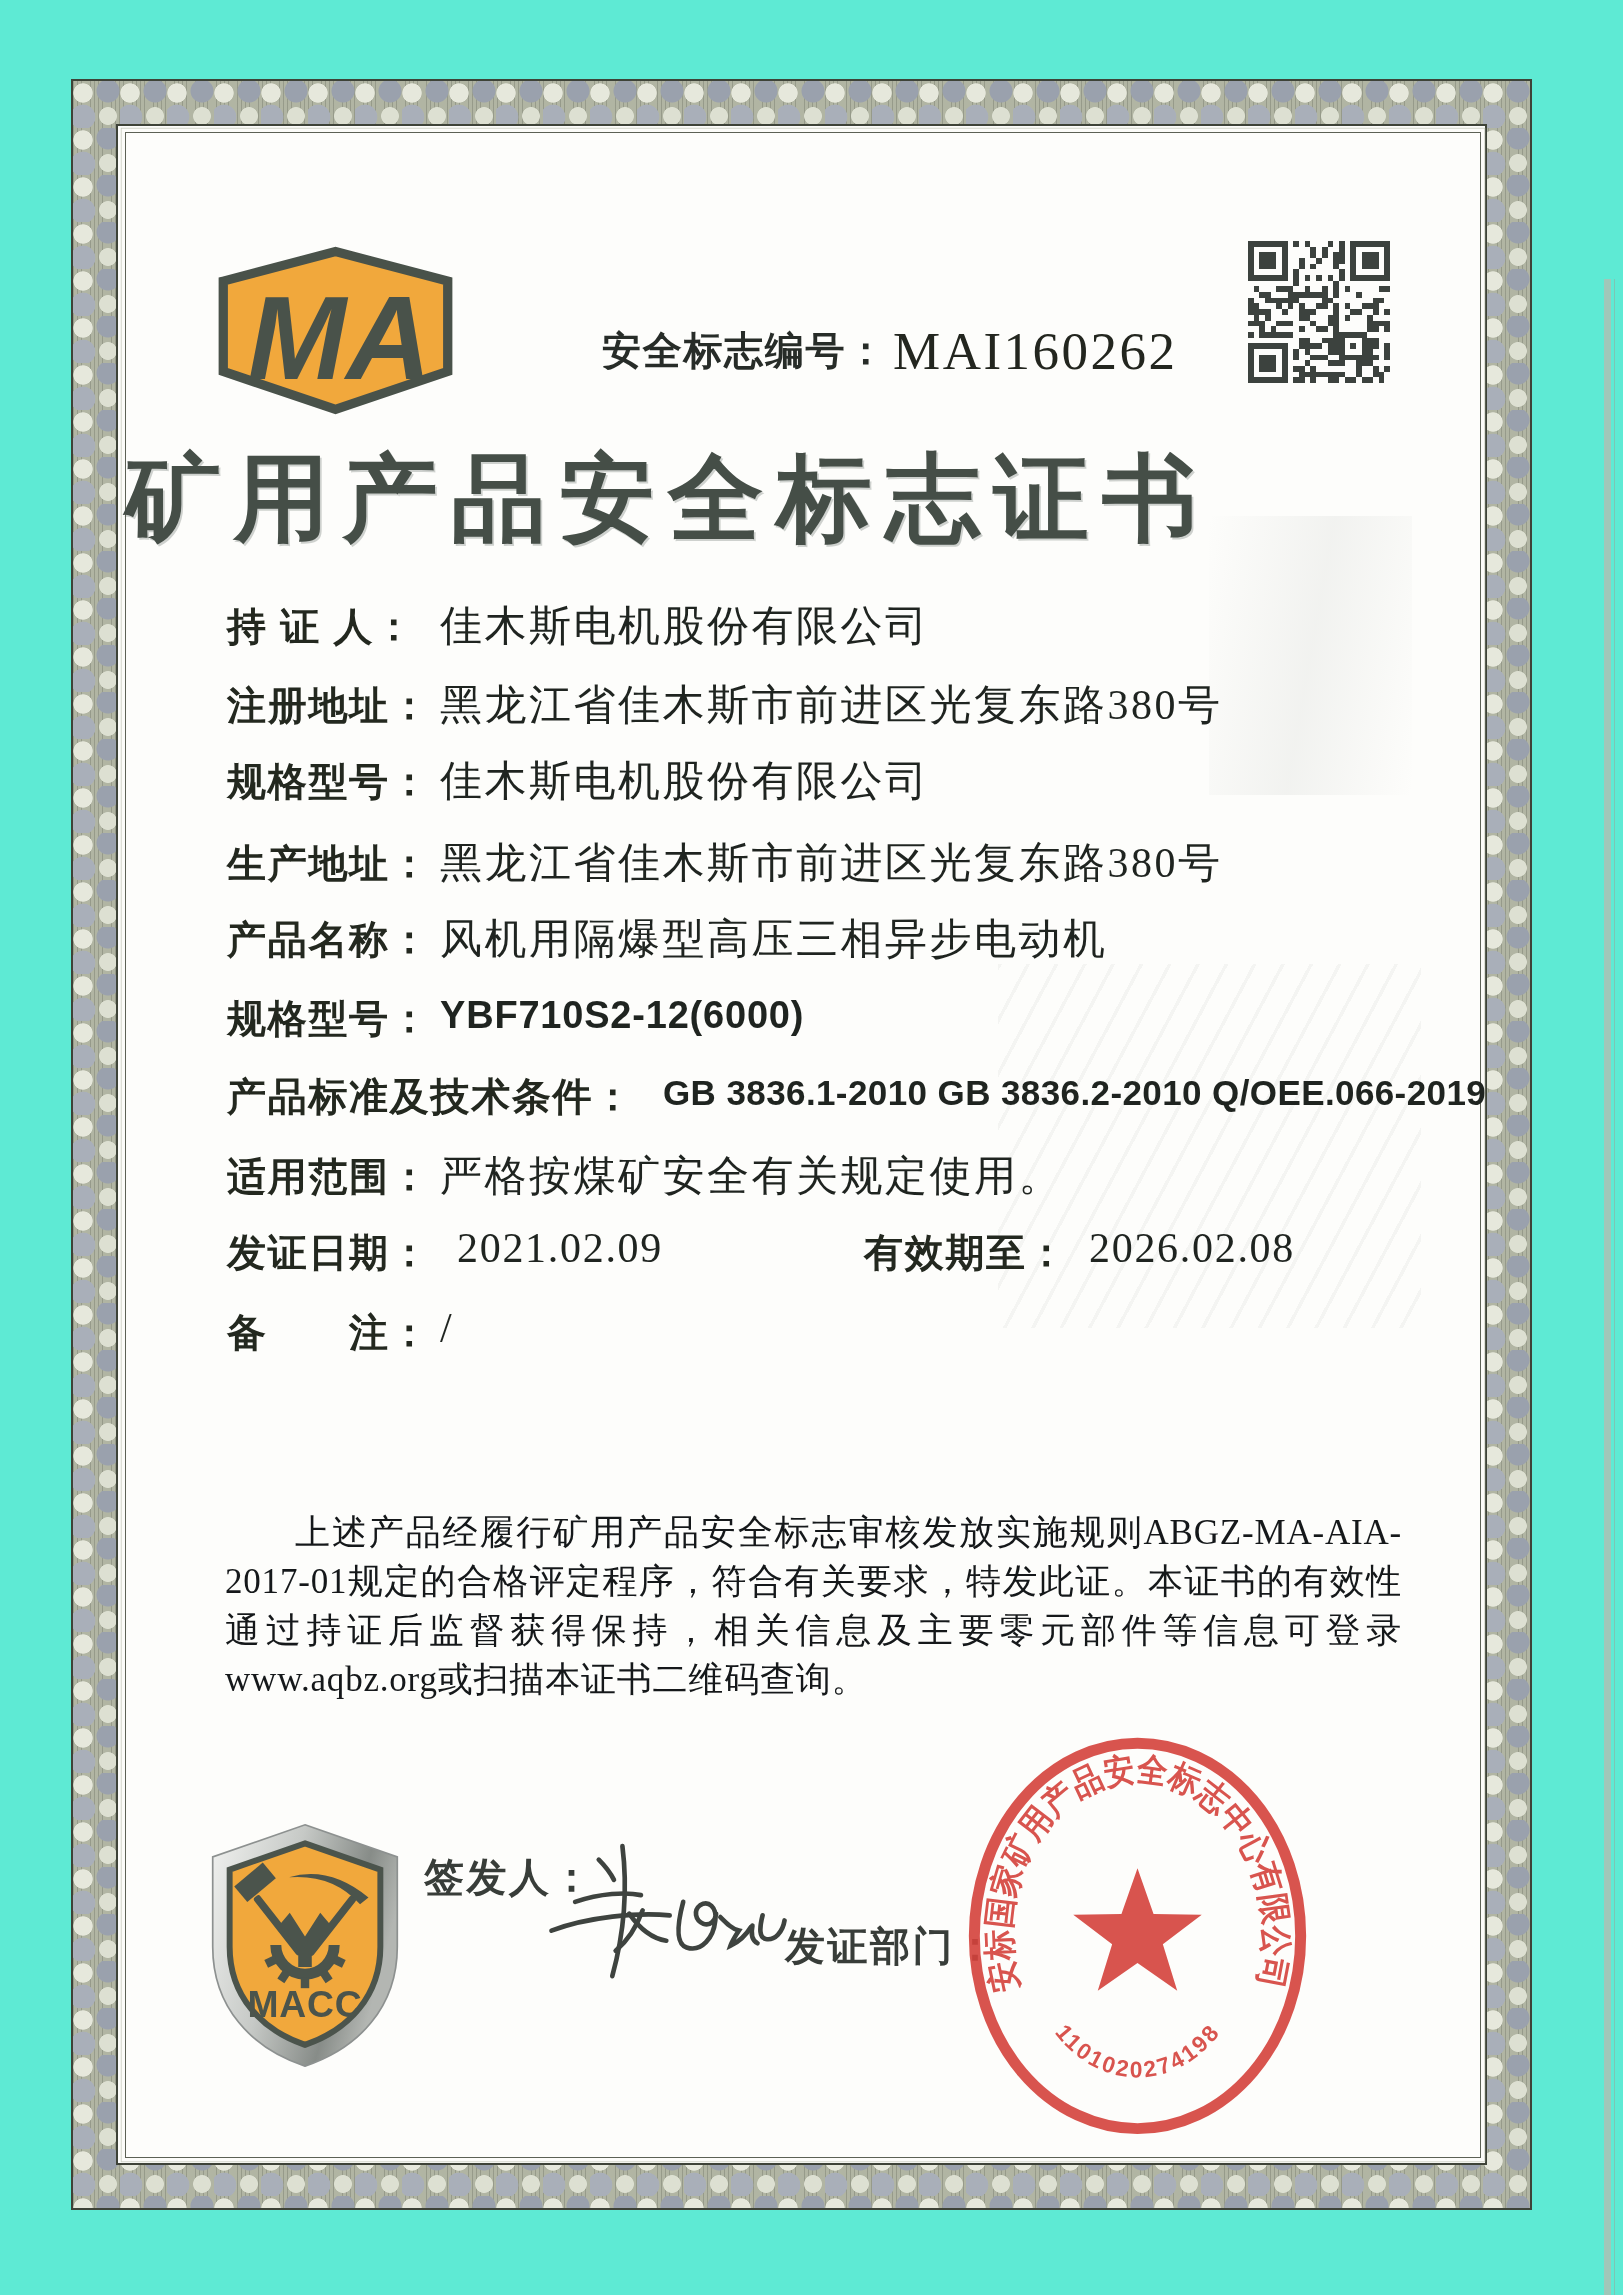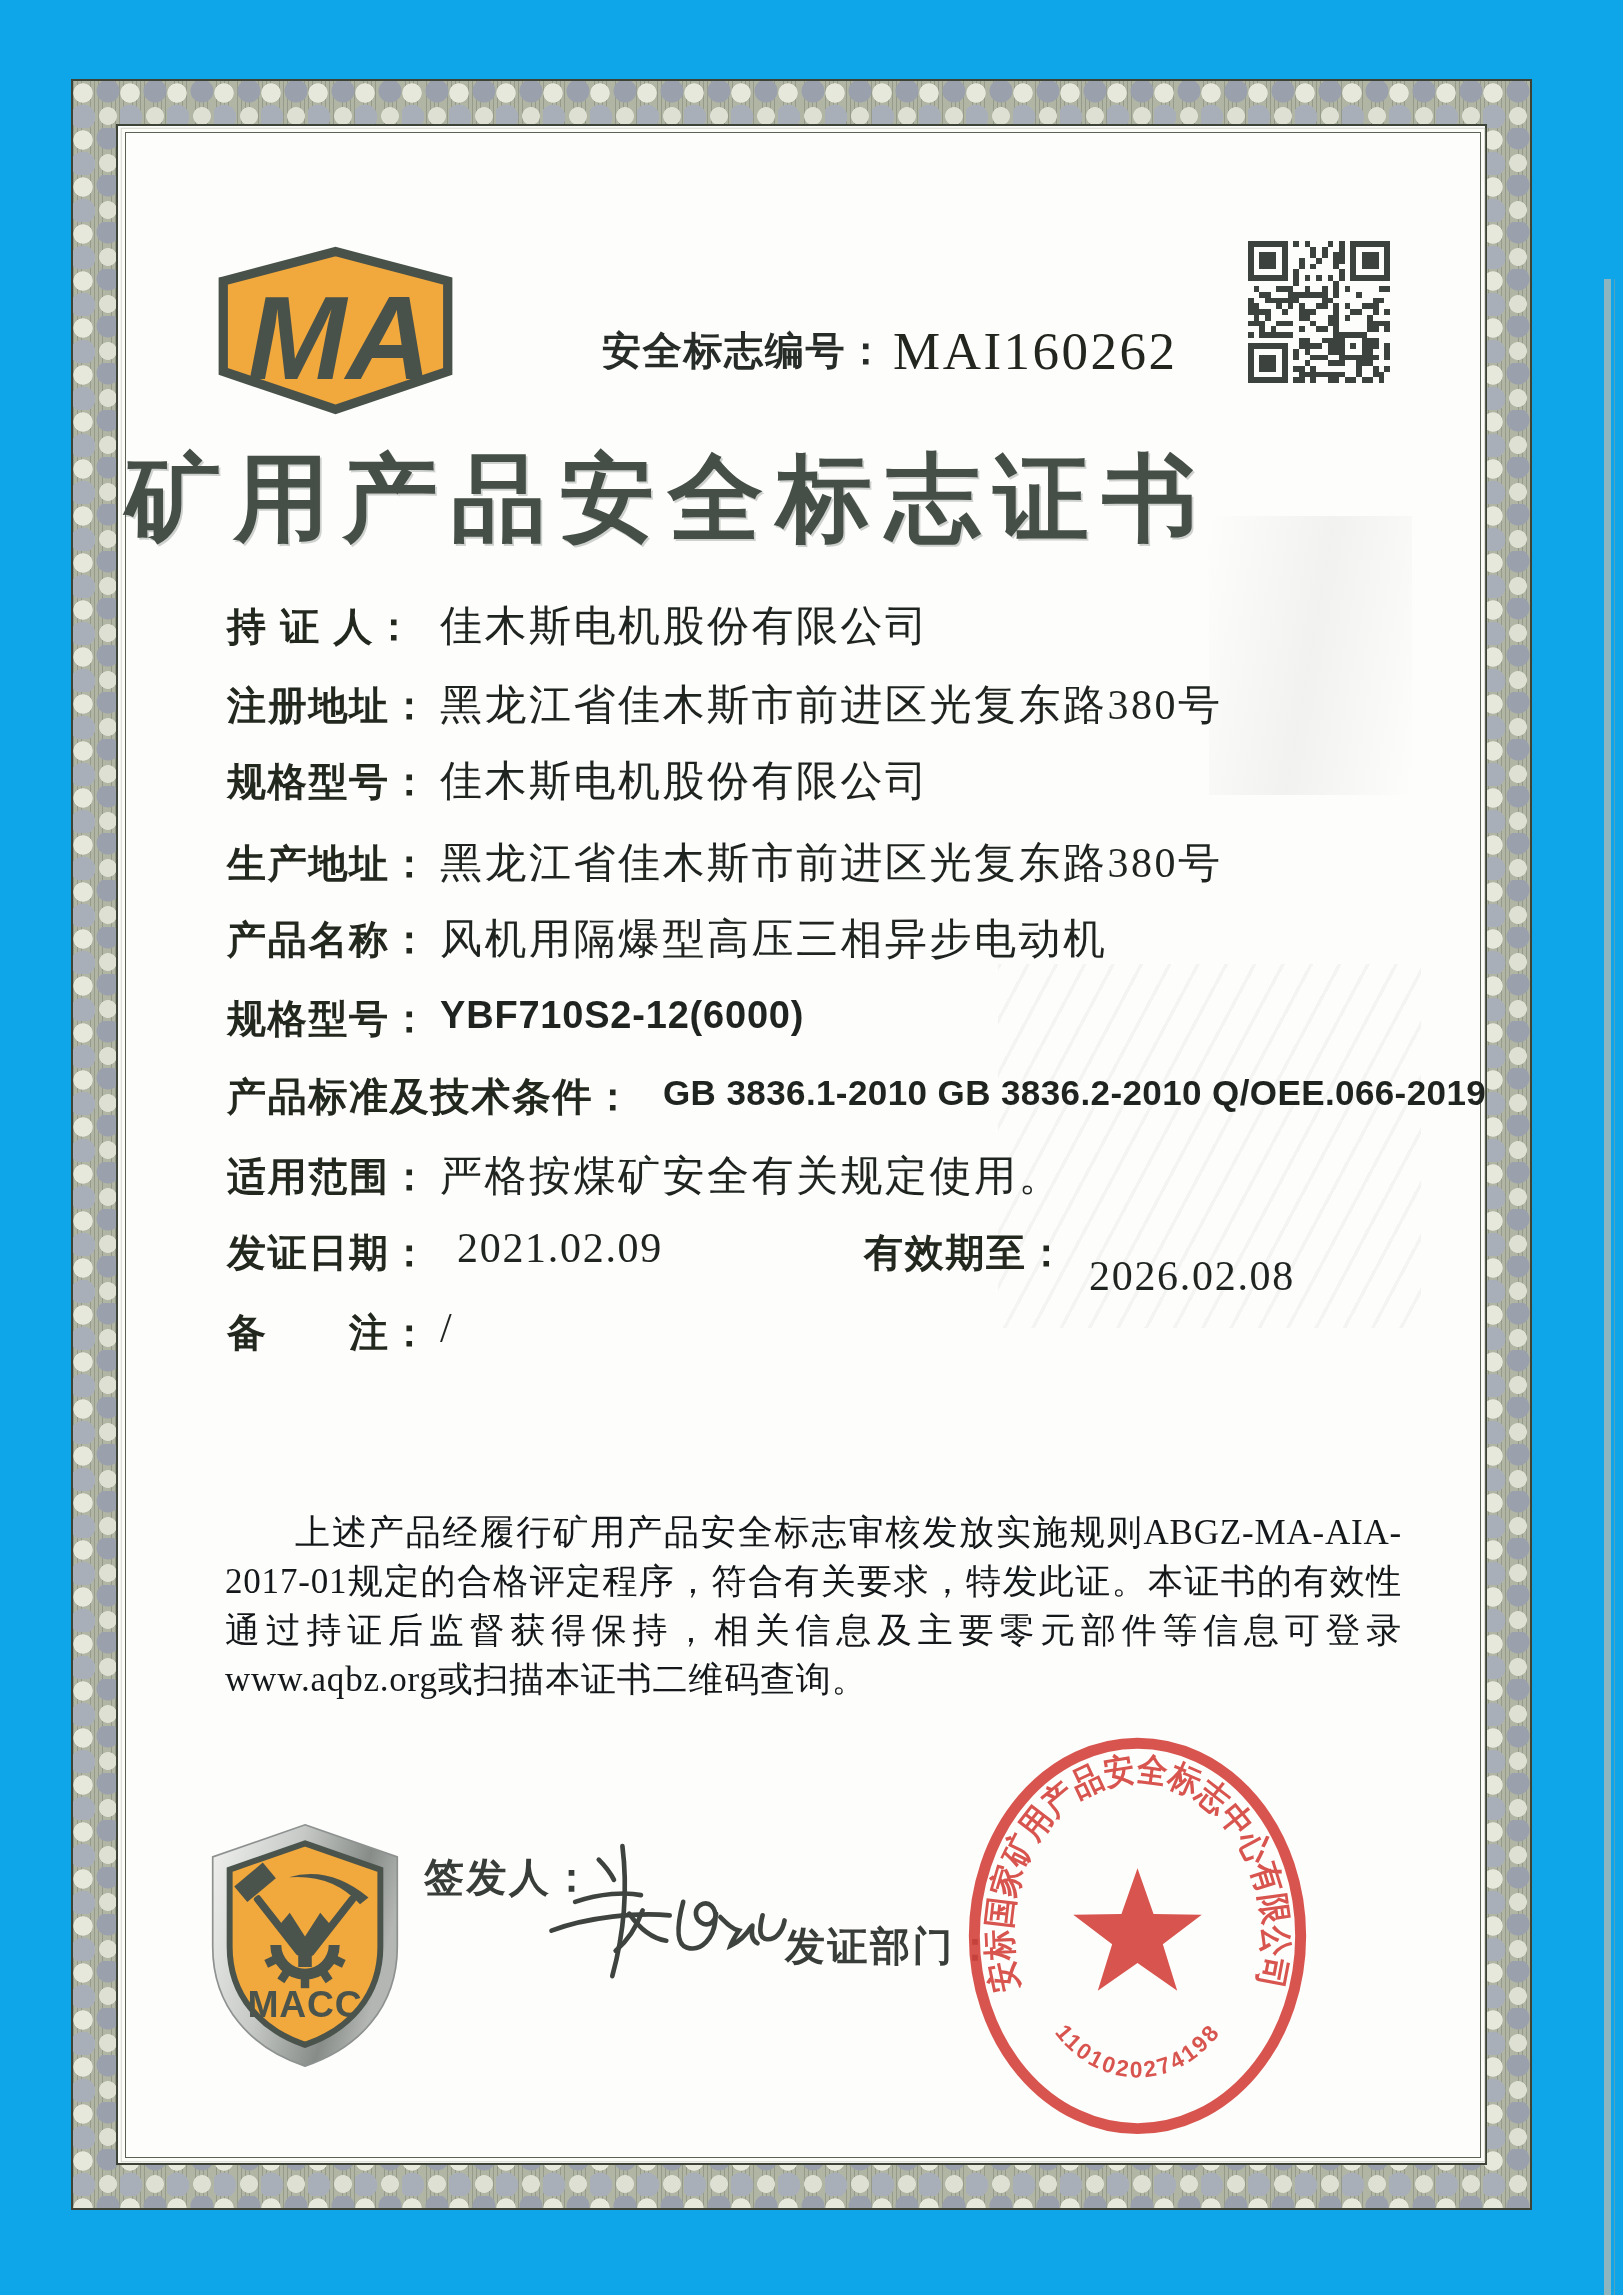"MA" .page { background: #0ea5e9 -> #5eead4 }
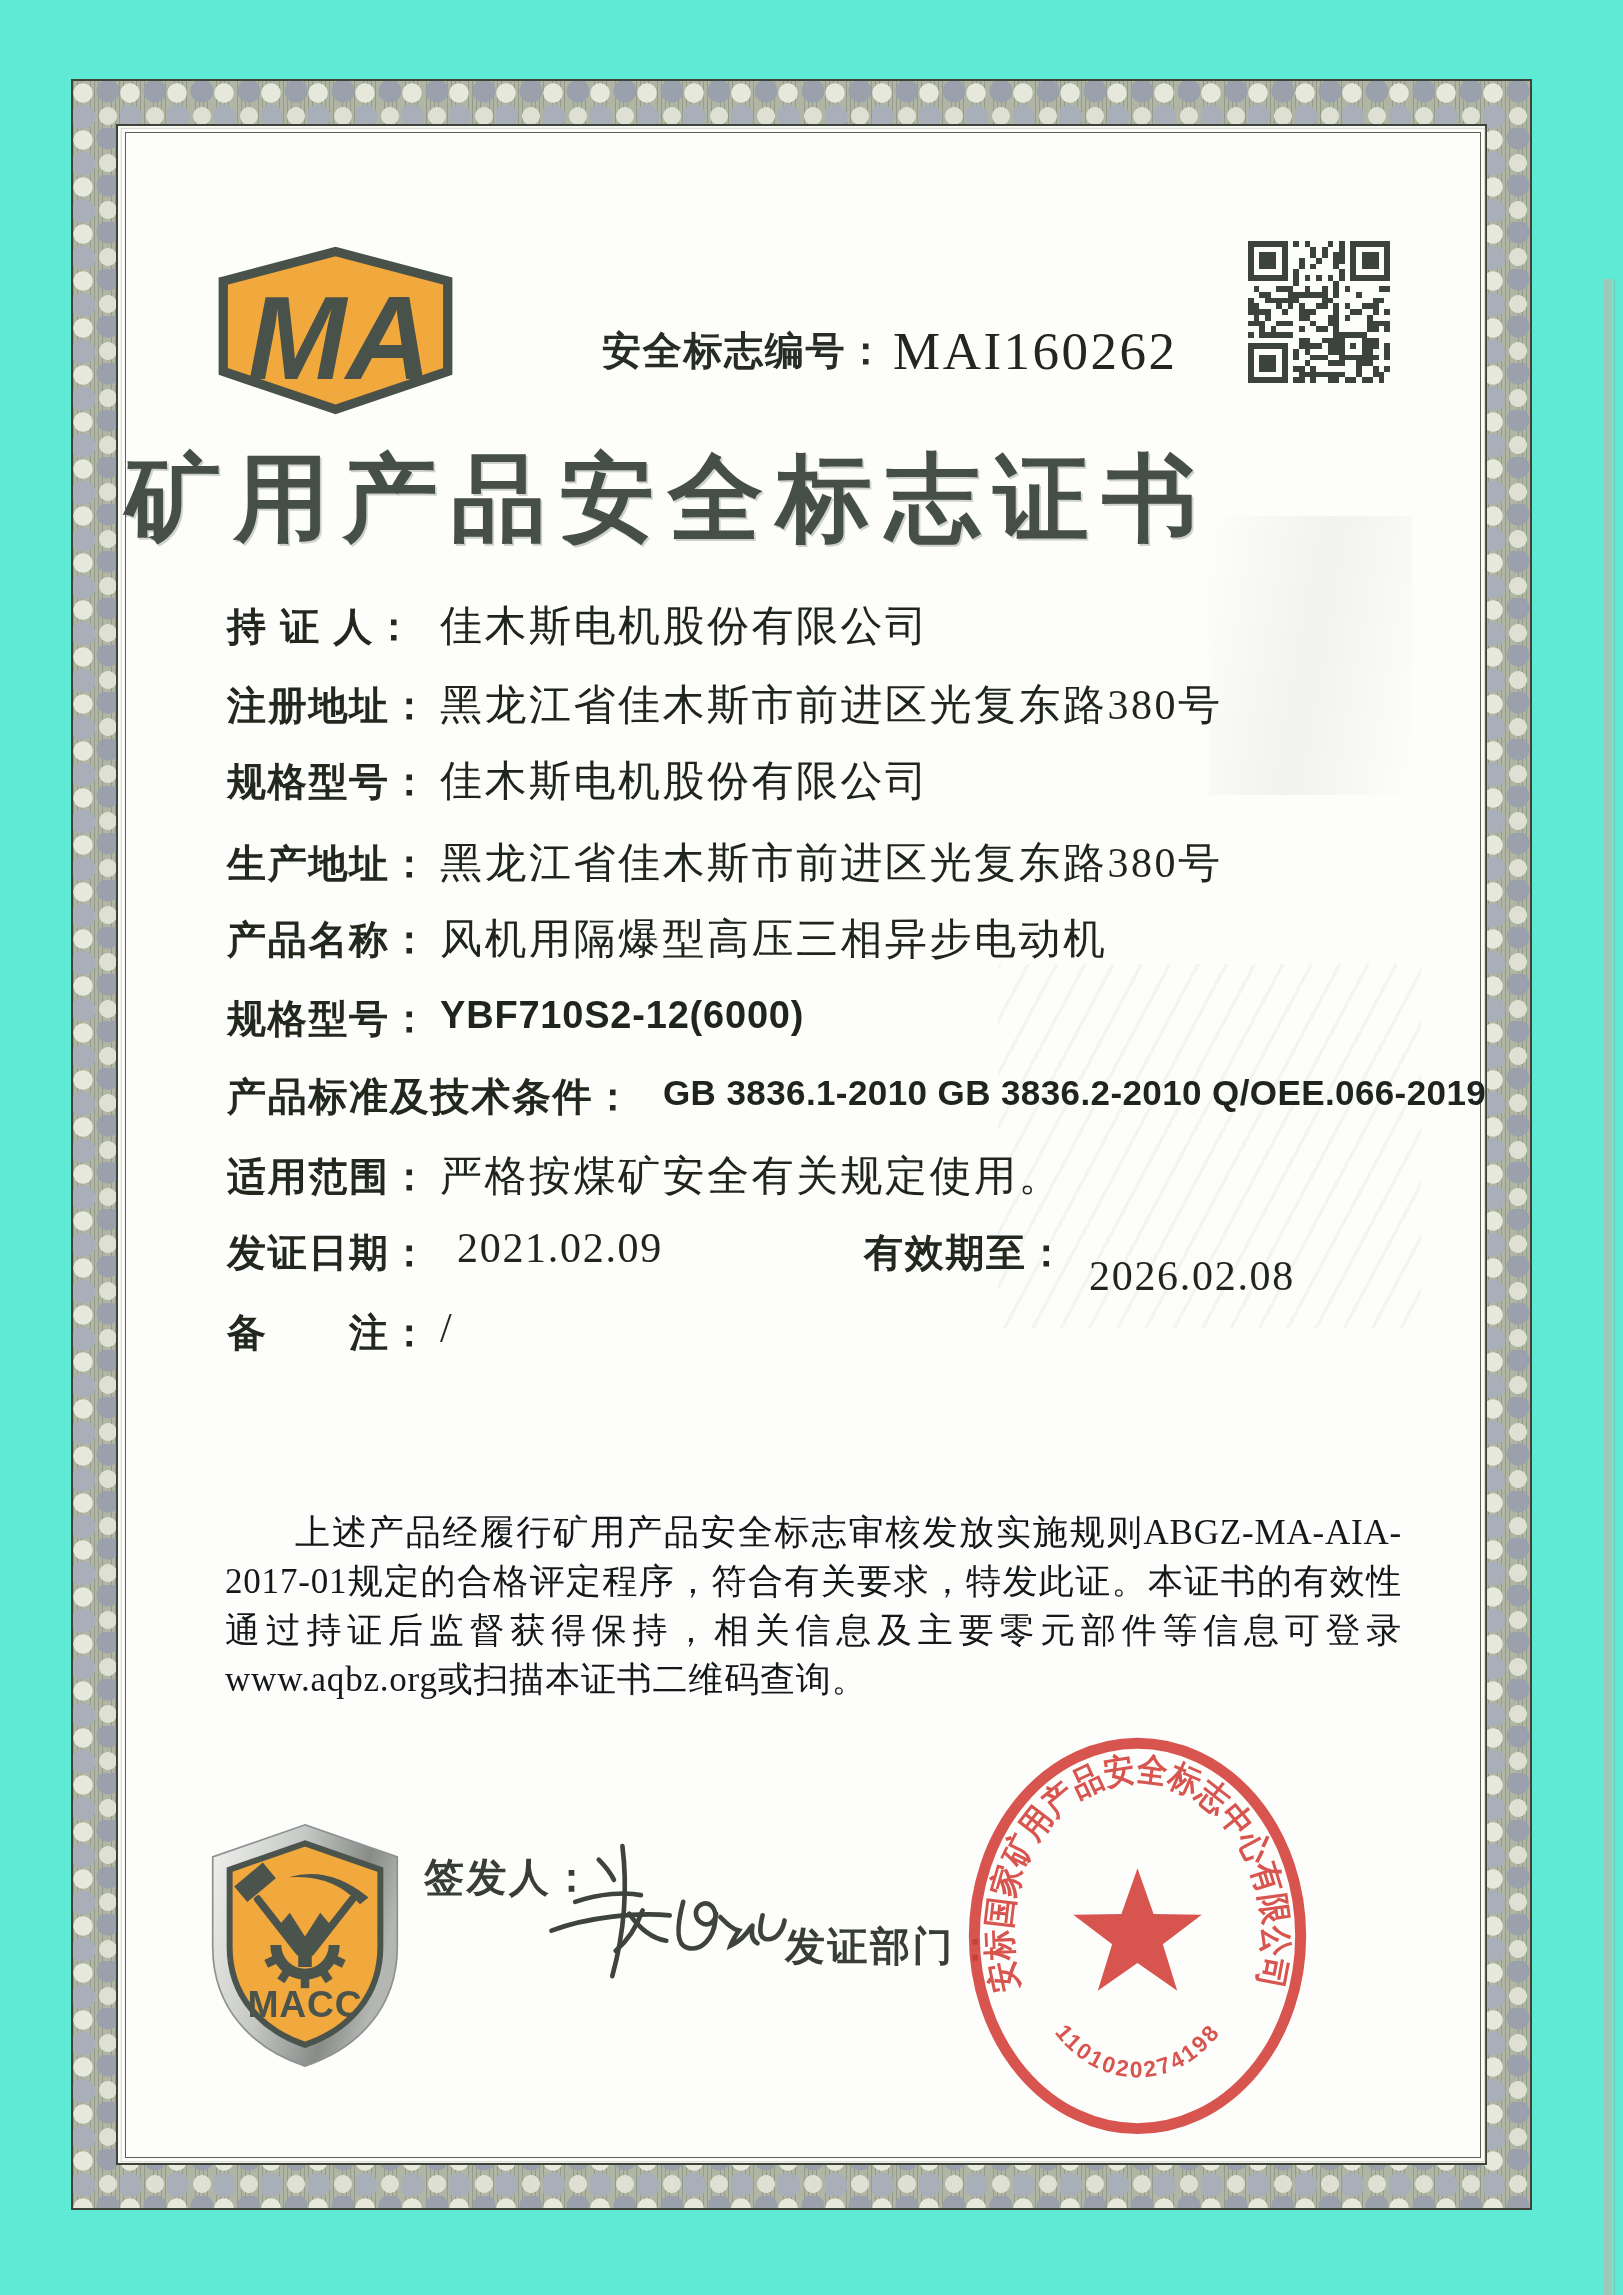"2026.02.08" .f-value2 { margin-top: 28px -> none }
